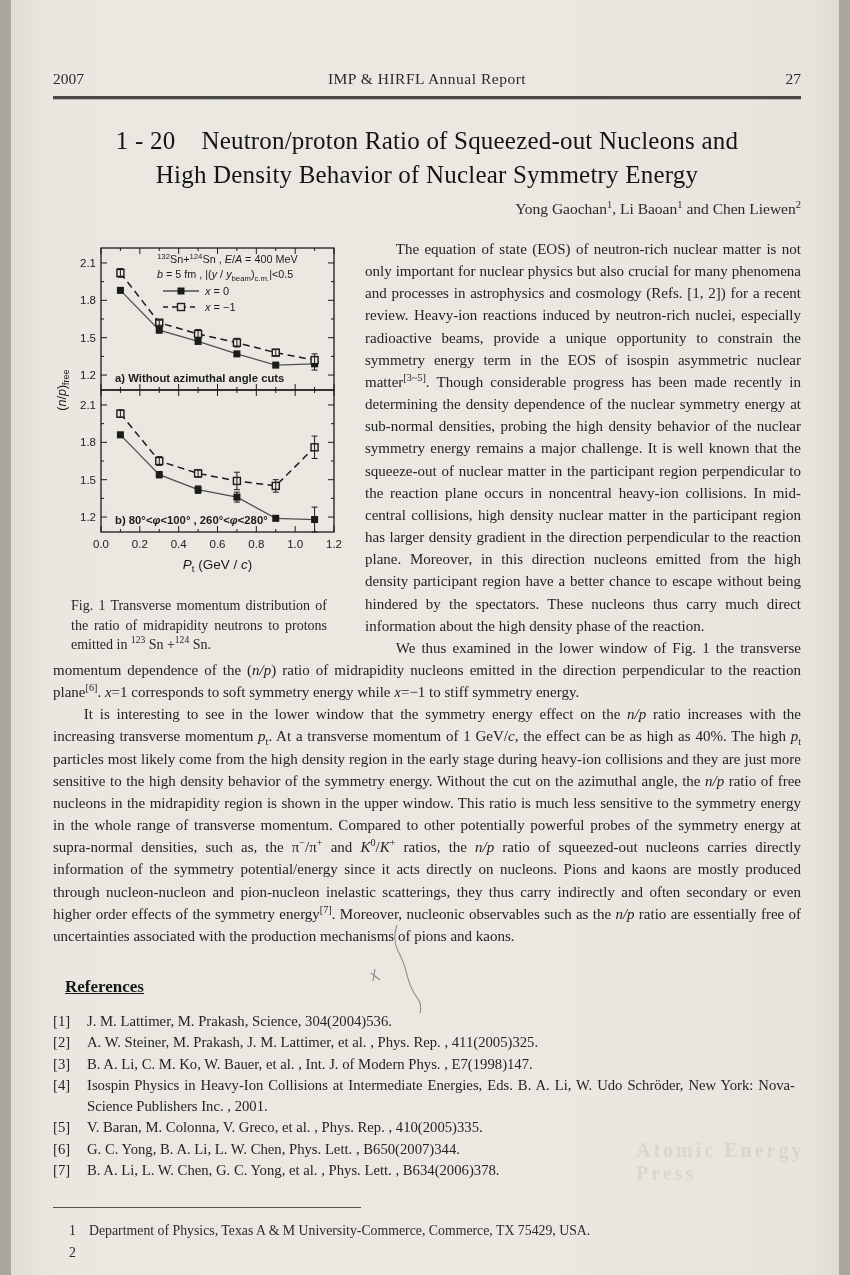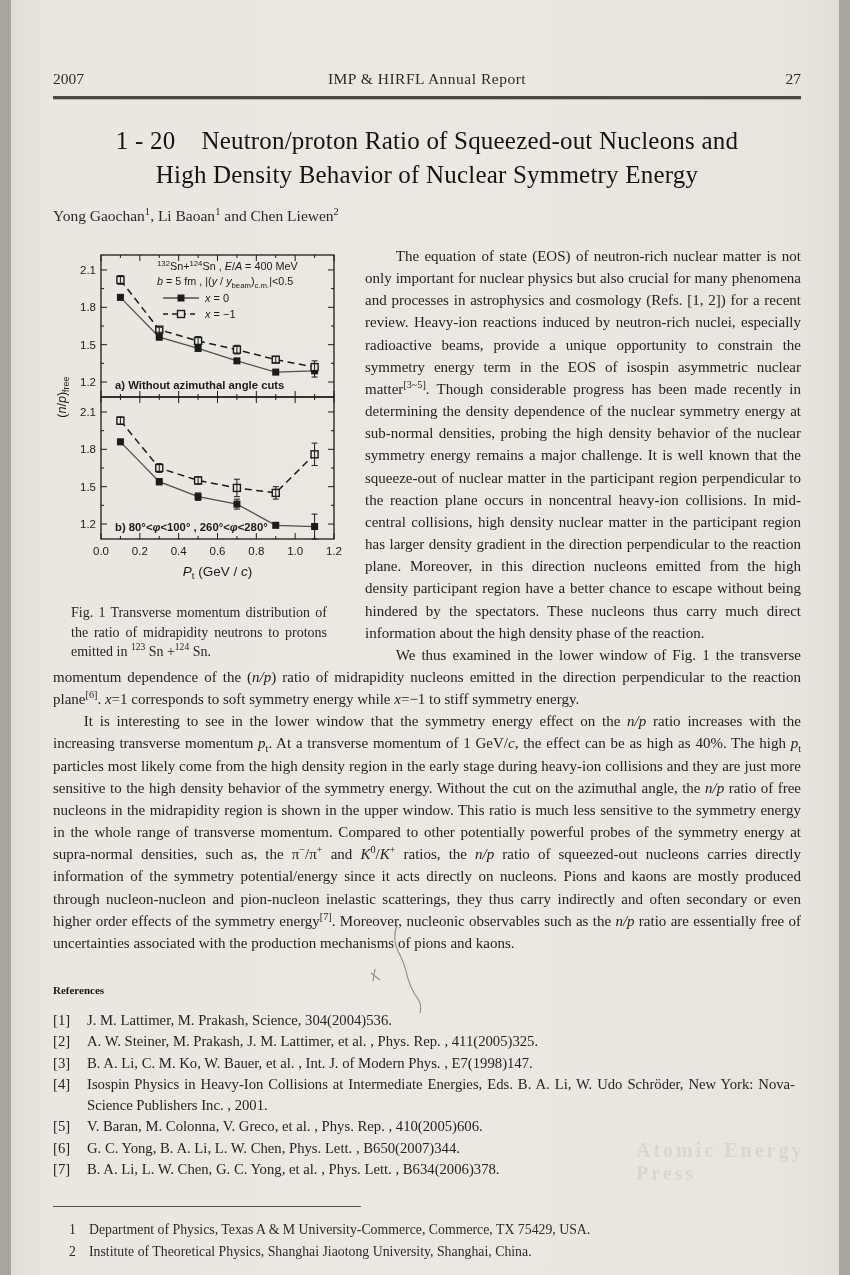"Yong Gaochan1, Li Baoan1 and" .authors { margin-top: 15px -> 8px; text-align: left -> right }
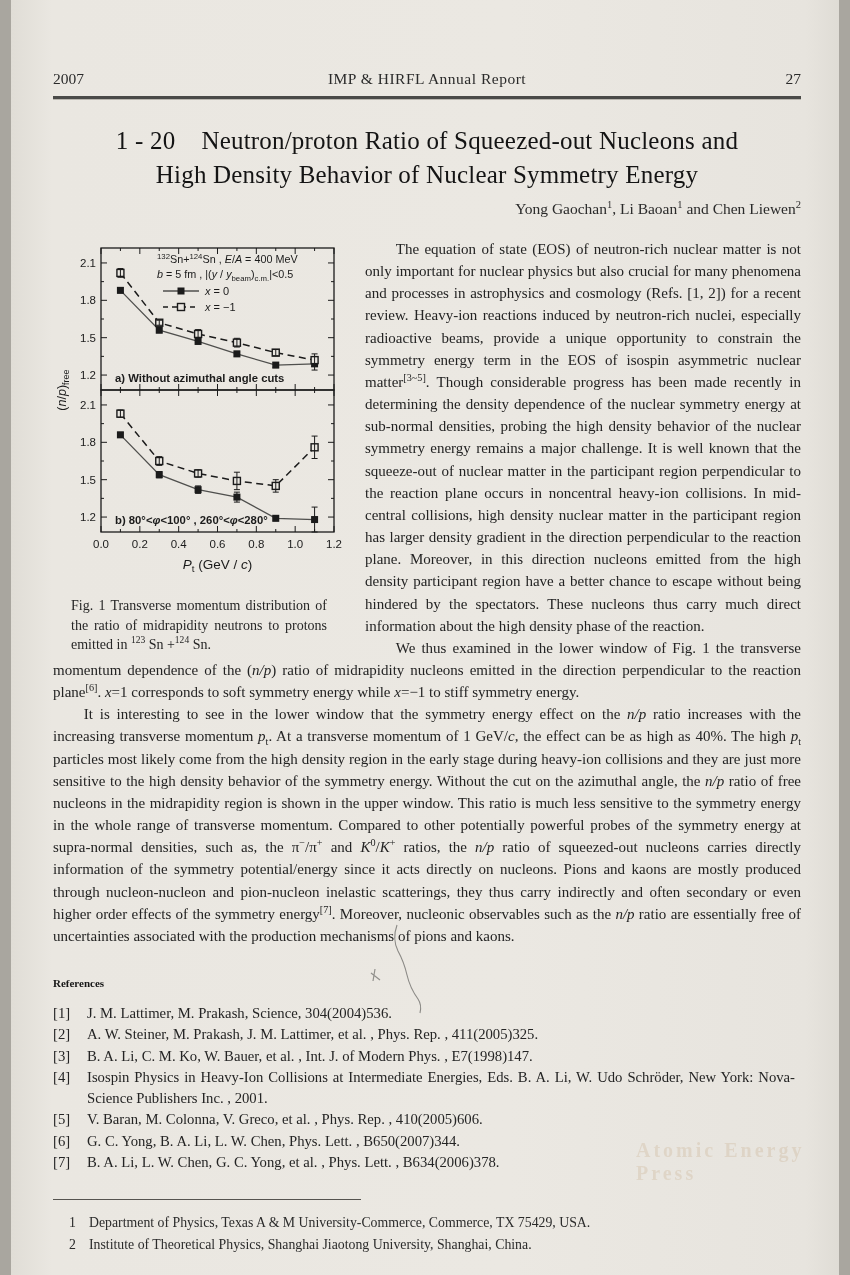"References" .refs-heading { font-size: 11px -> 17px; margin: 30px 0 14px 0 -> 30px 0 14px 12px; text-decoration: none -> underline }
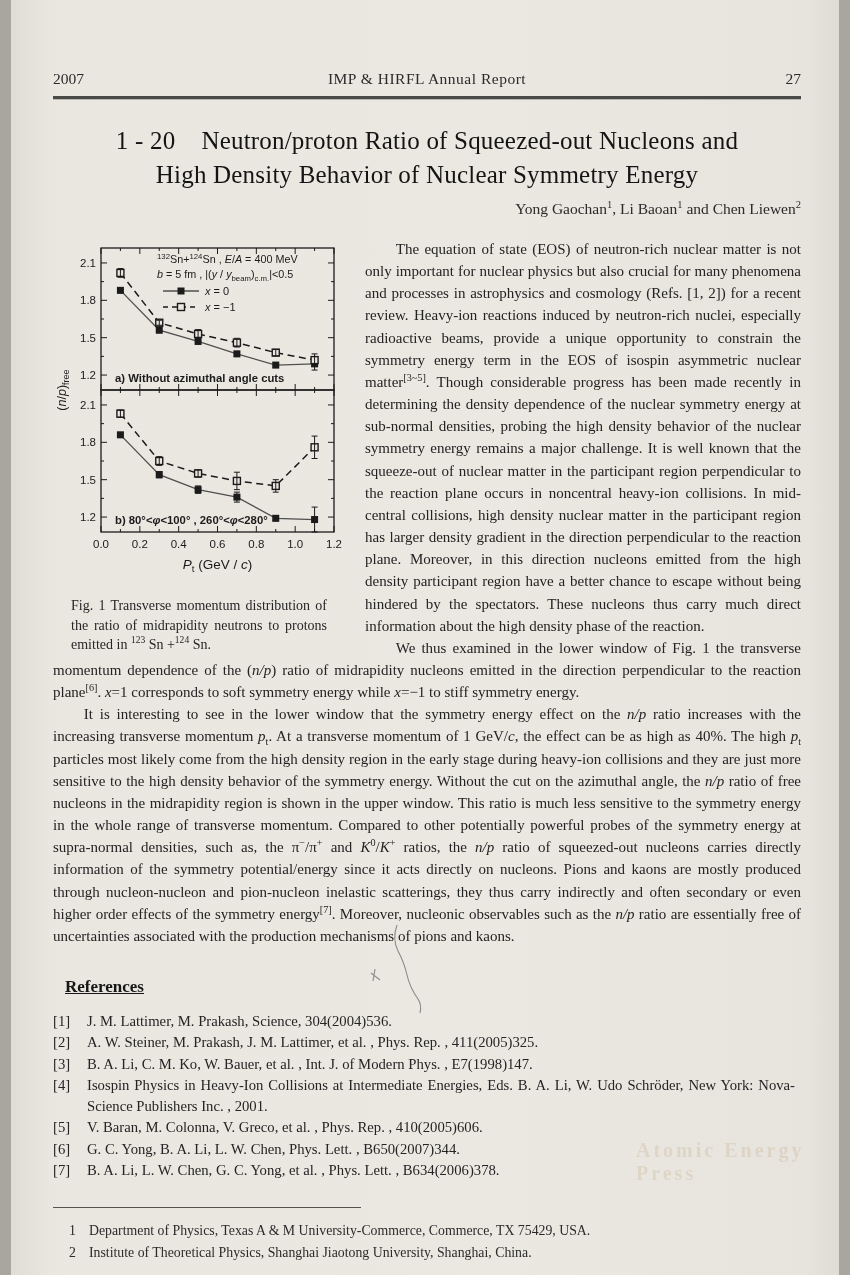"V. Baran, M. Colonna, V." span.ref-text { text: 606 -> 335 }
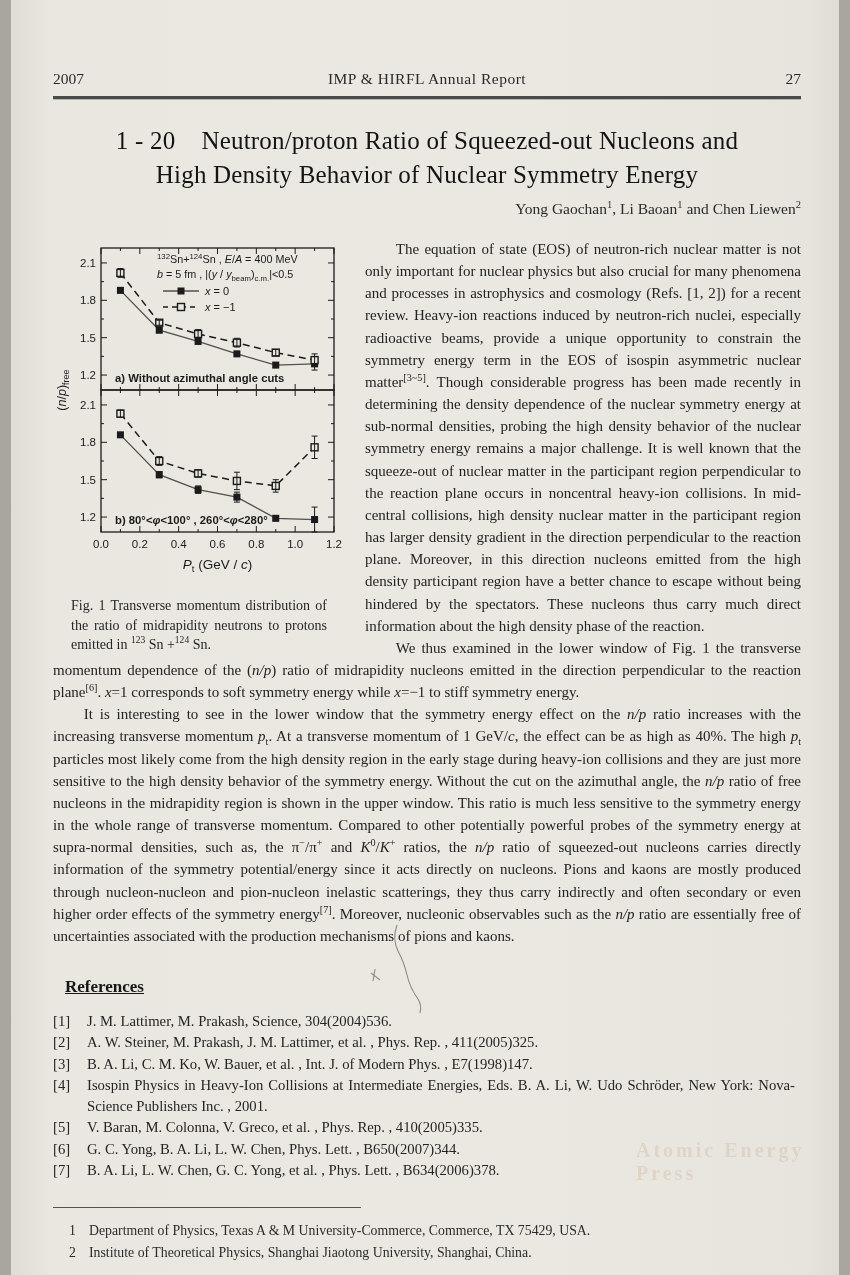"Institute of Theoretical Physics," span { html: <span>Institute of Theoretical Physics, Shanghai Jiaotong University, Shanghai, China.</span> -> none }
